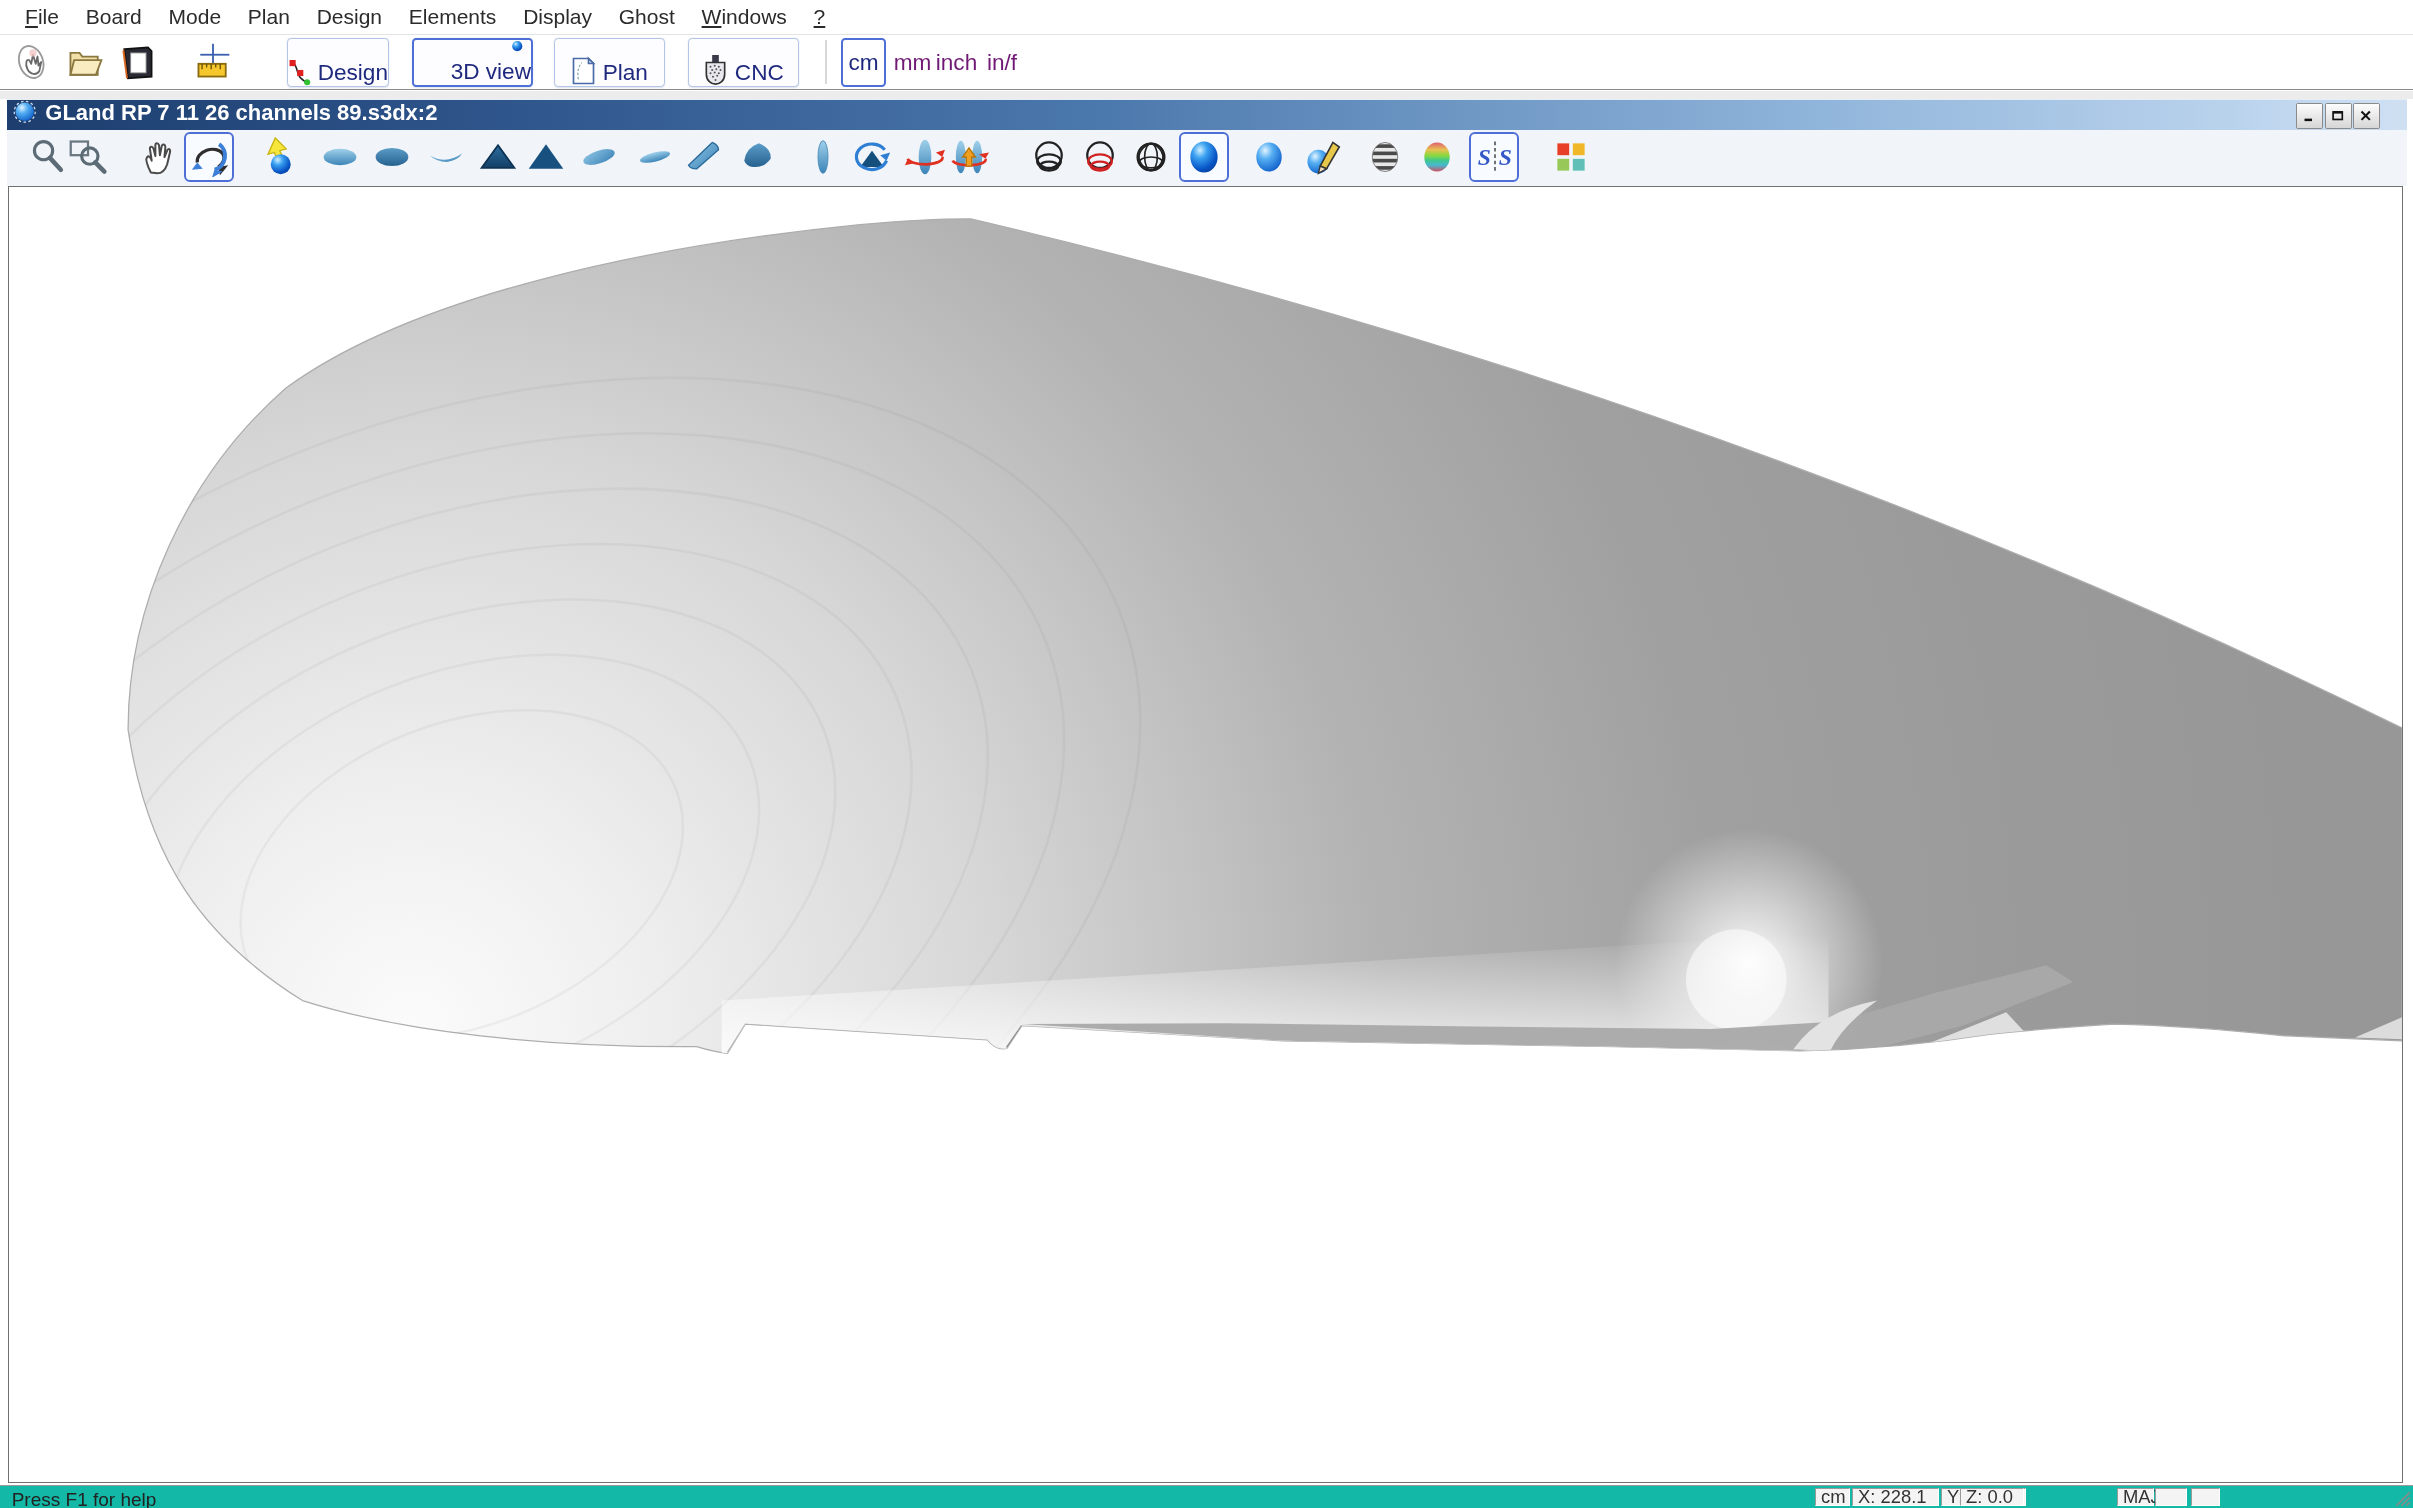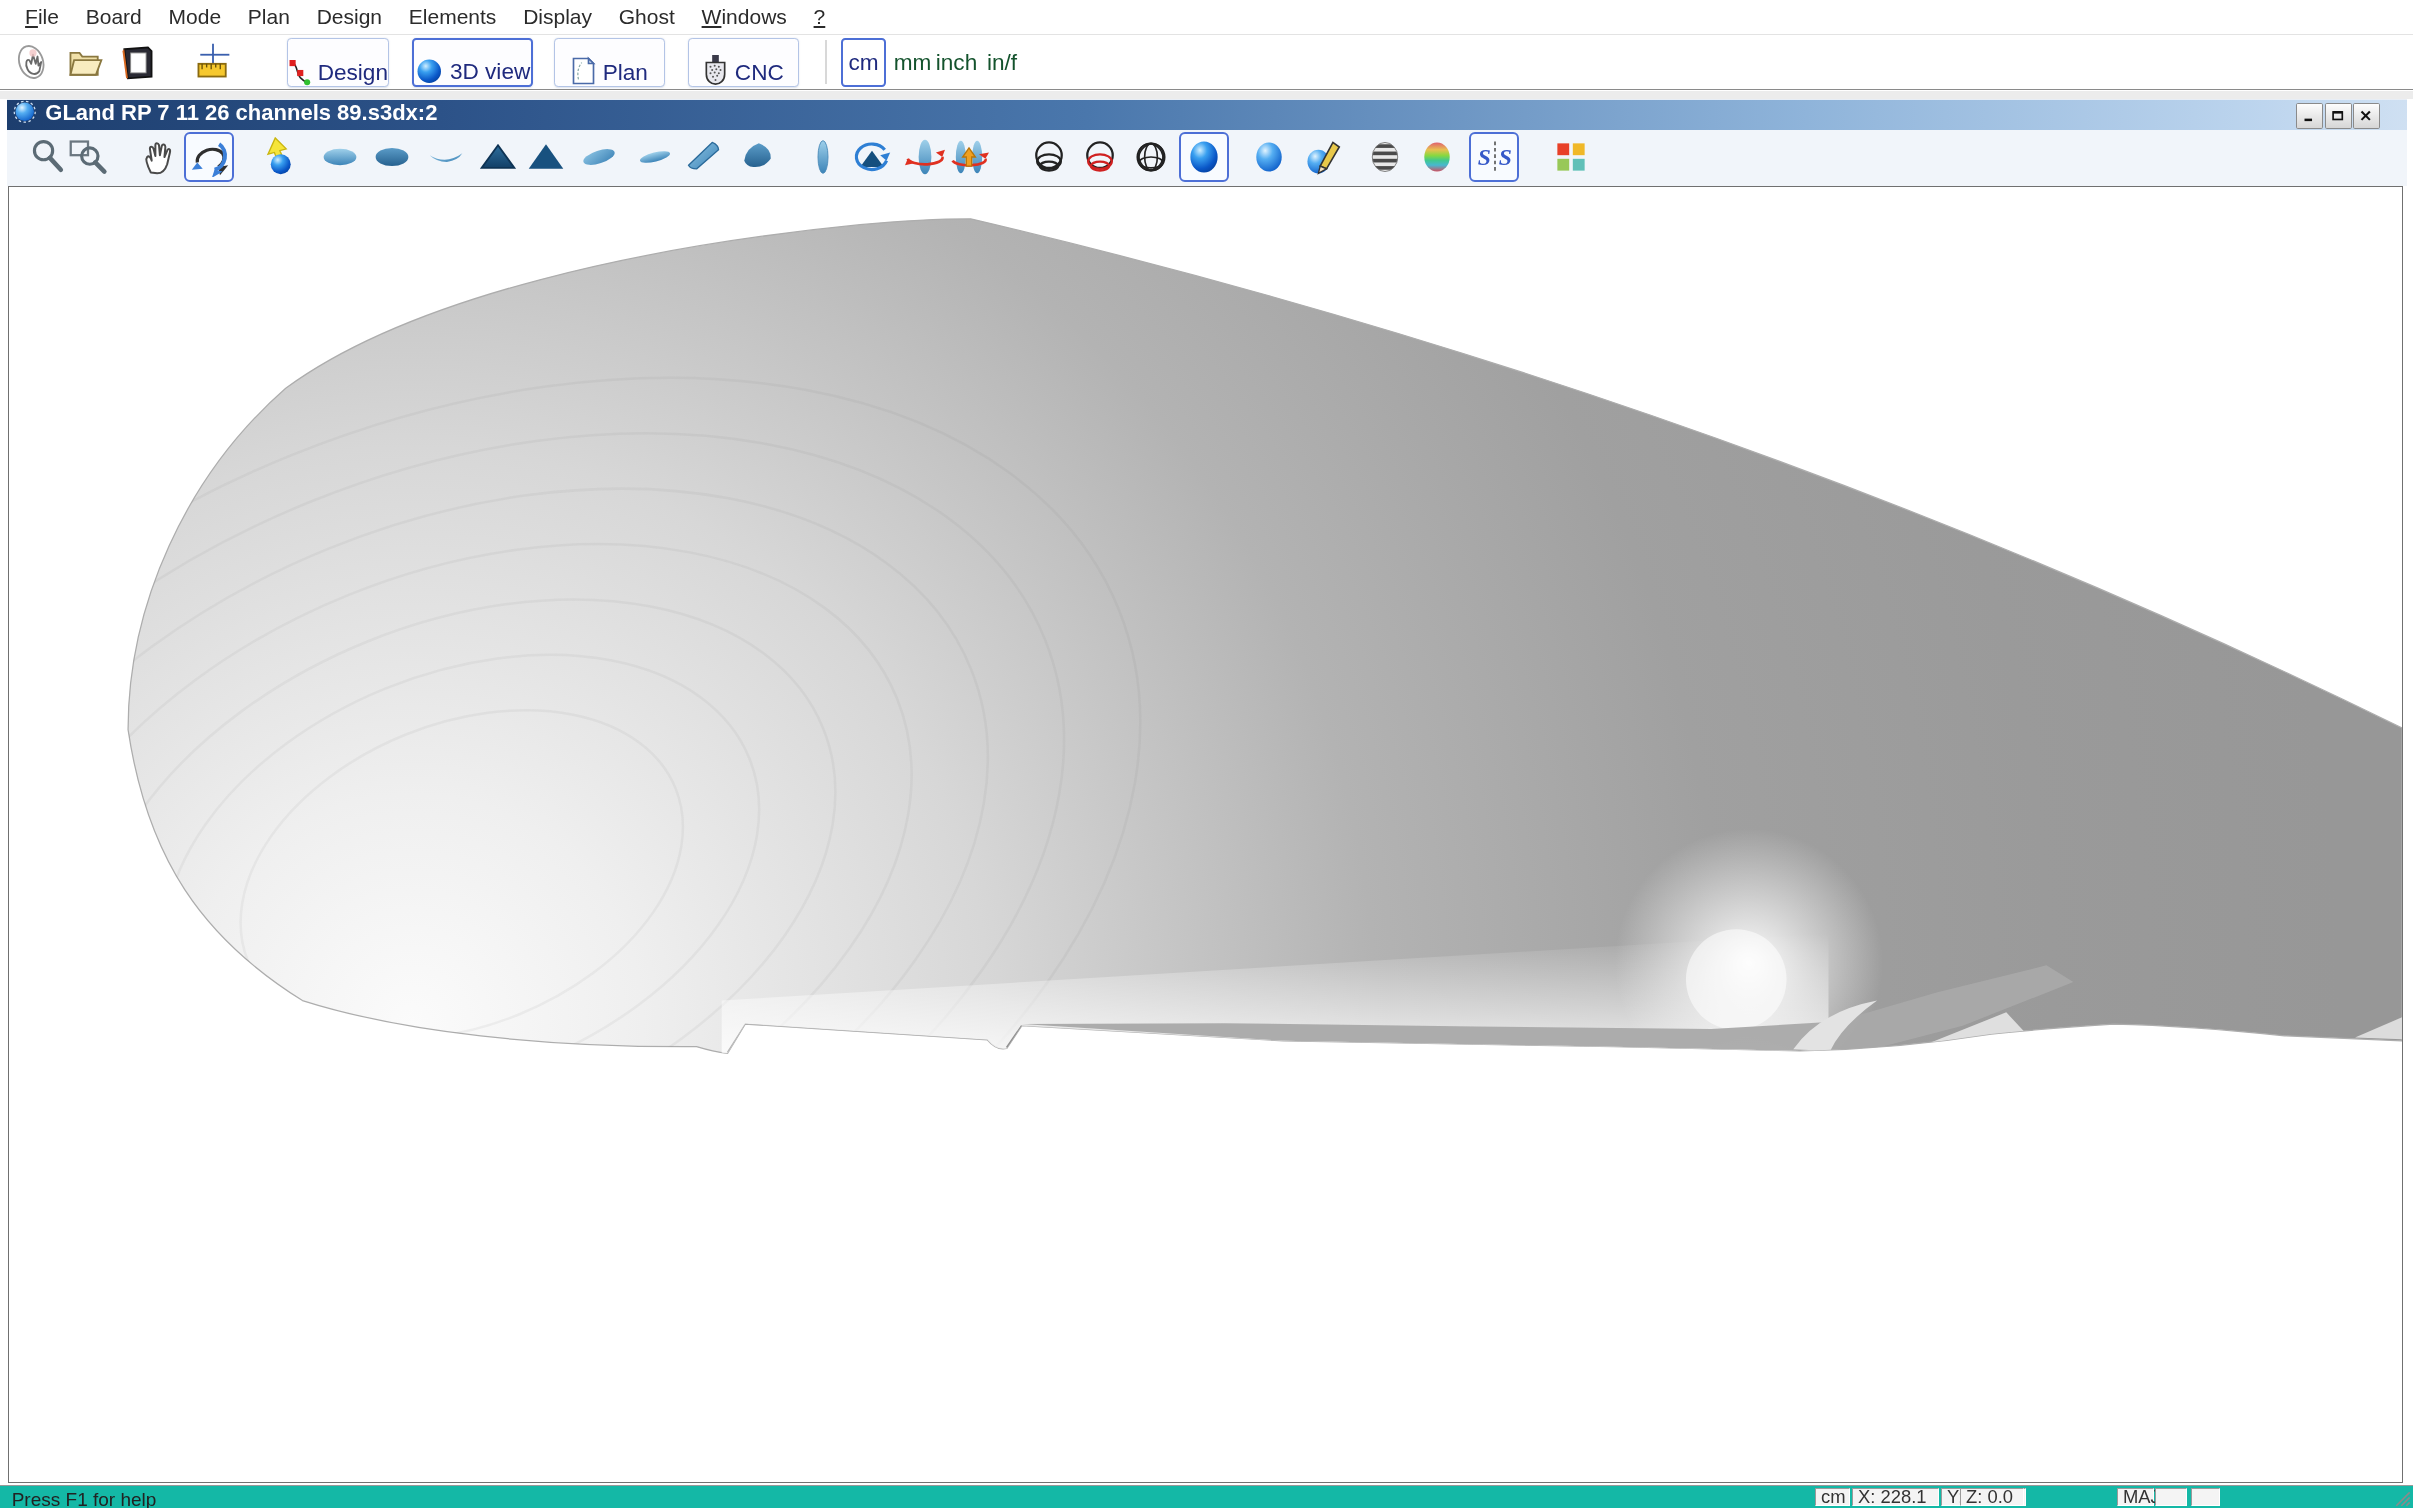"3D view" .tbutton.selected { flex-direction: none -> column }
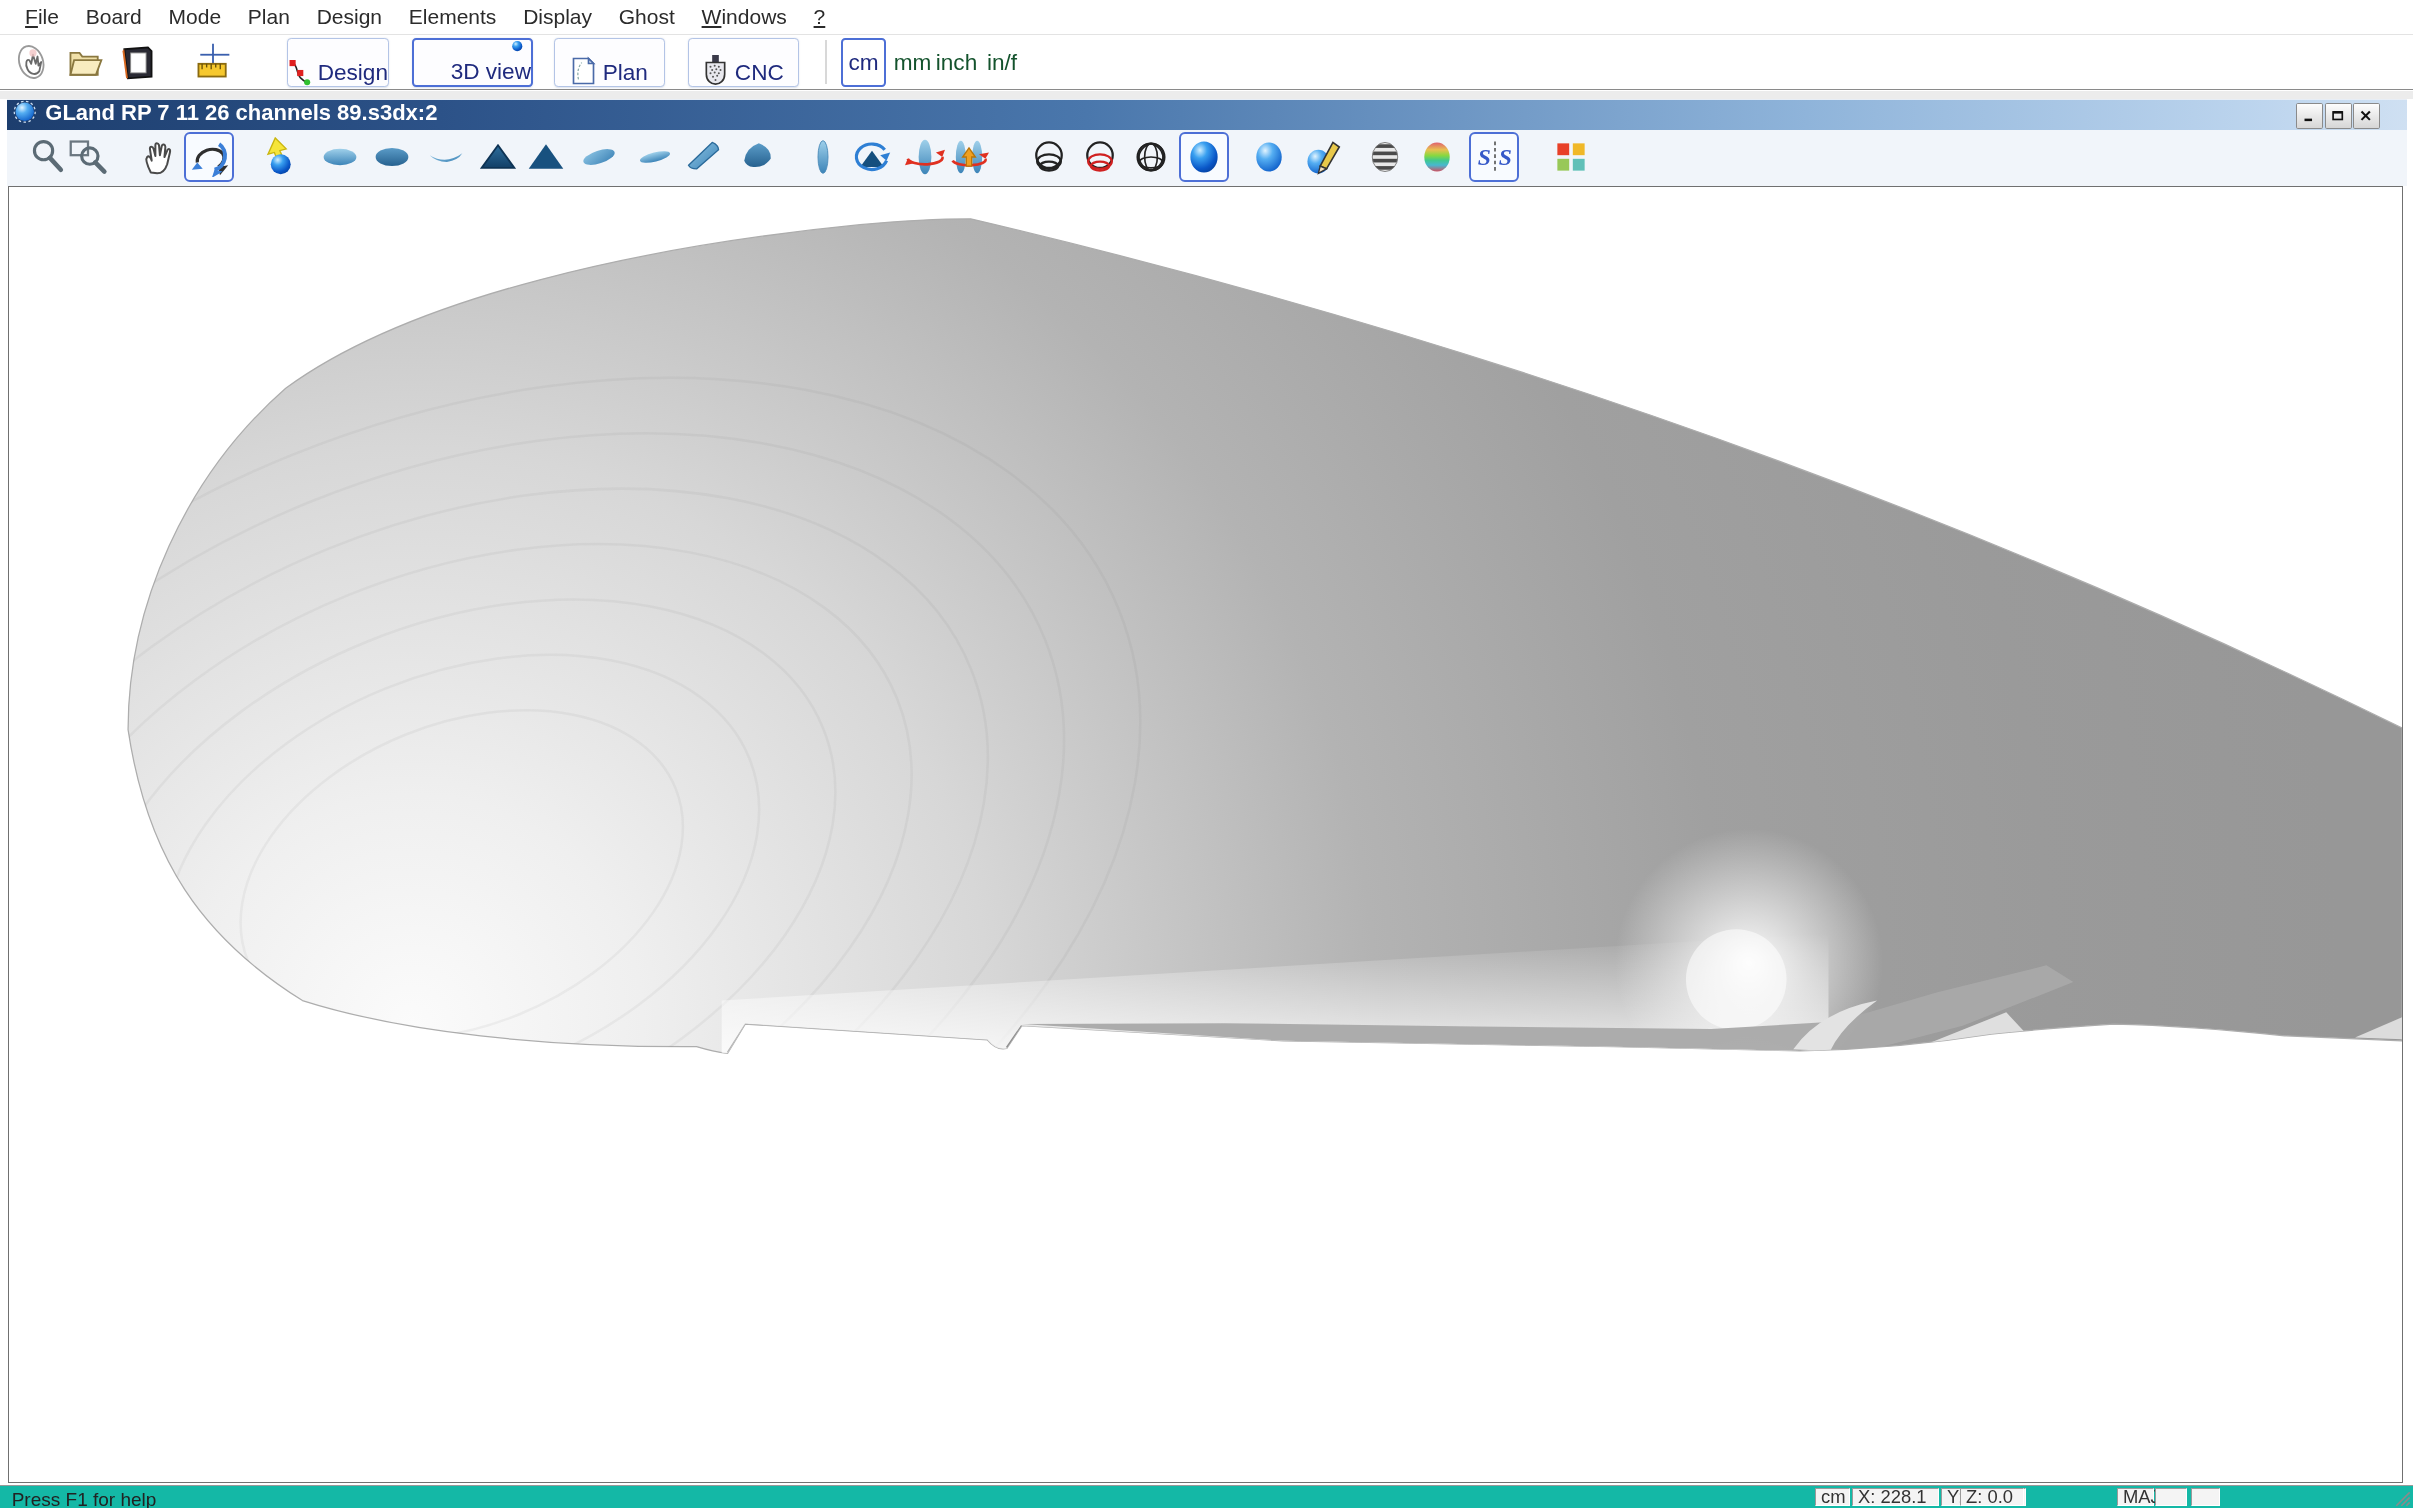"mm" .unit-lbl { color: #14532d -> #701a75 }
